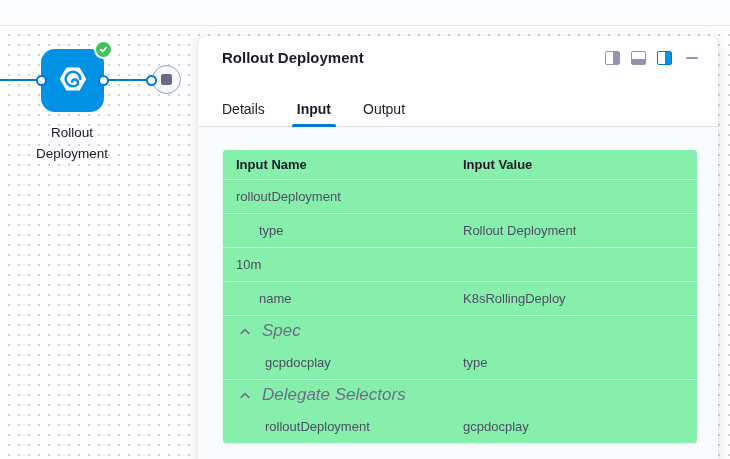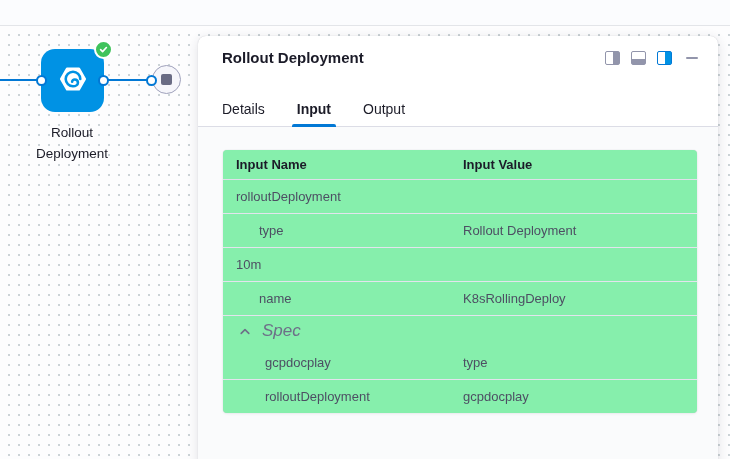"Delegate Selectors" div.t-group { html: none -> <div> <span> <svg> <path></path> </svg> </span> <span>Delegate Selectors</span> </div> }
